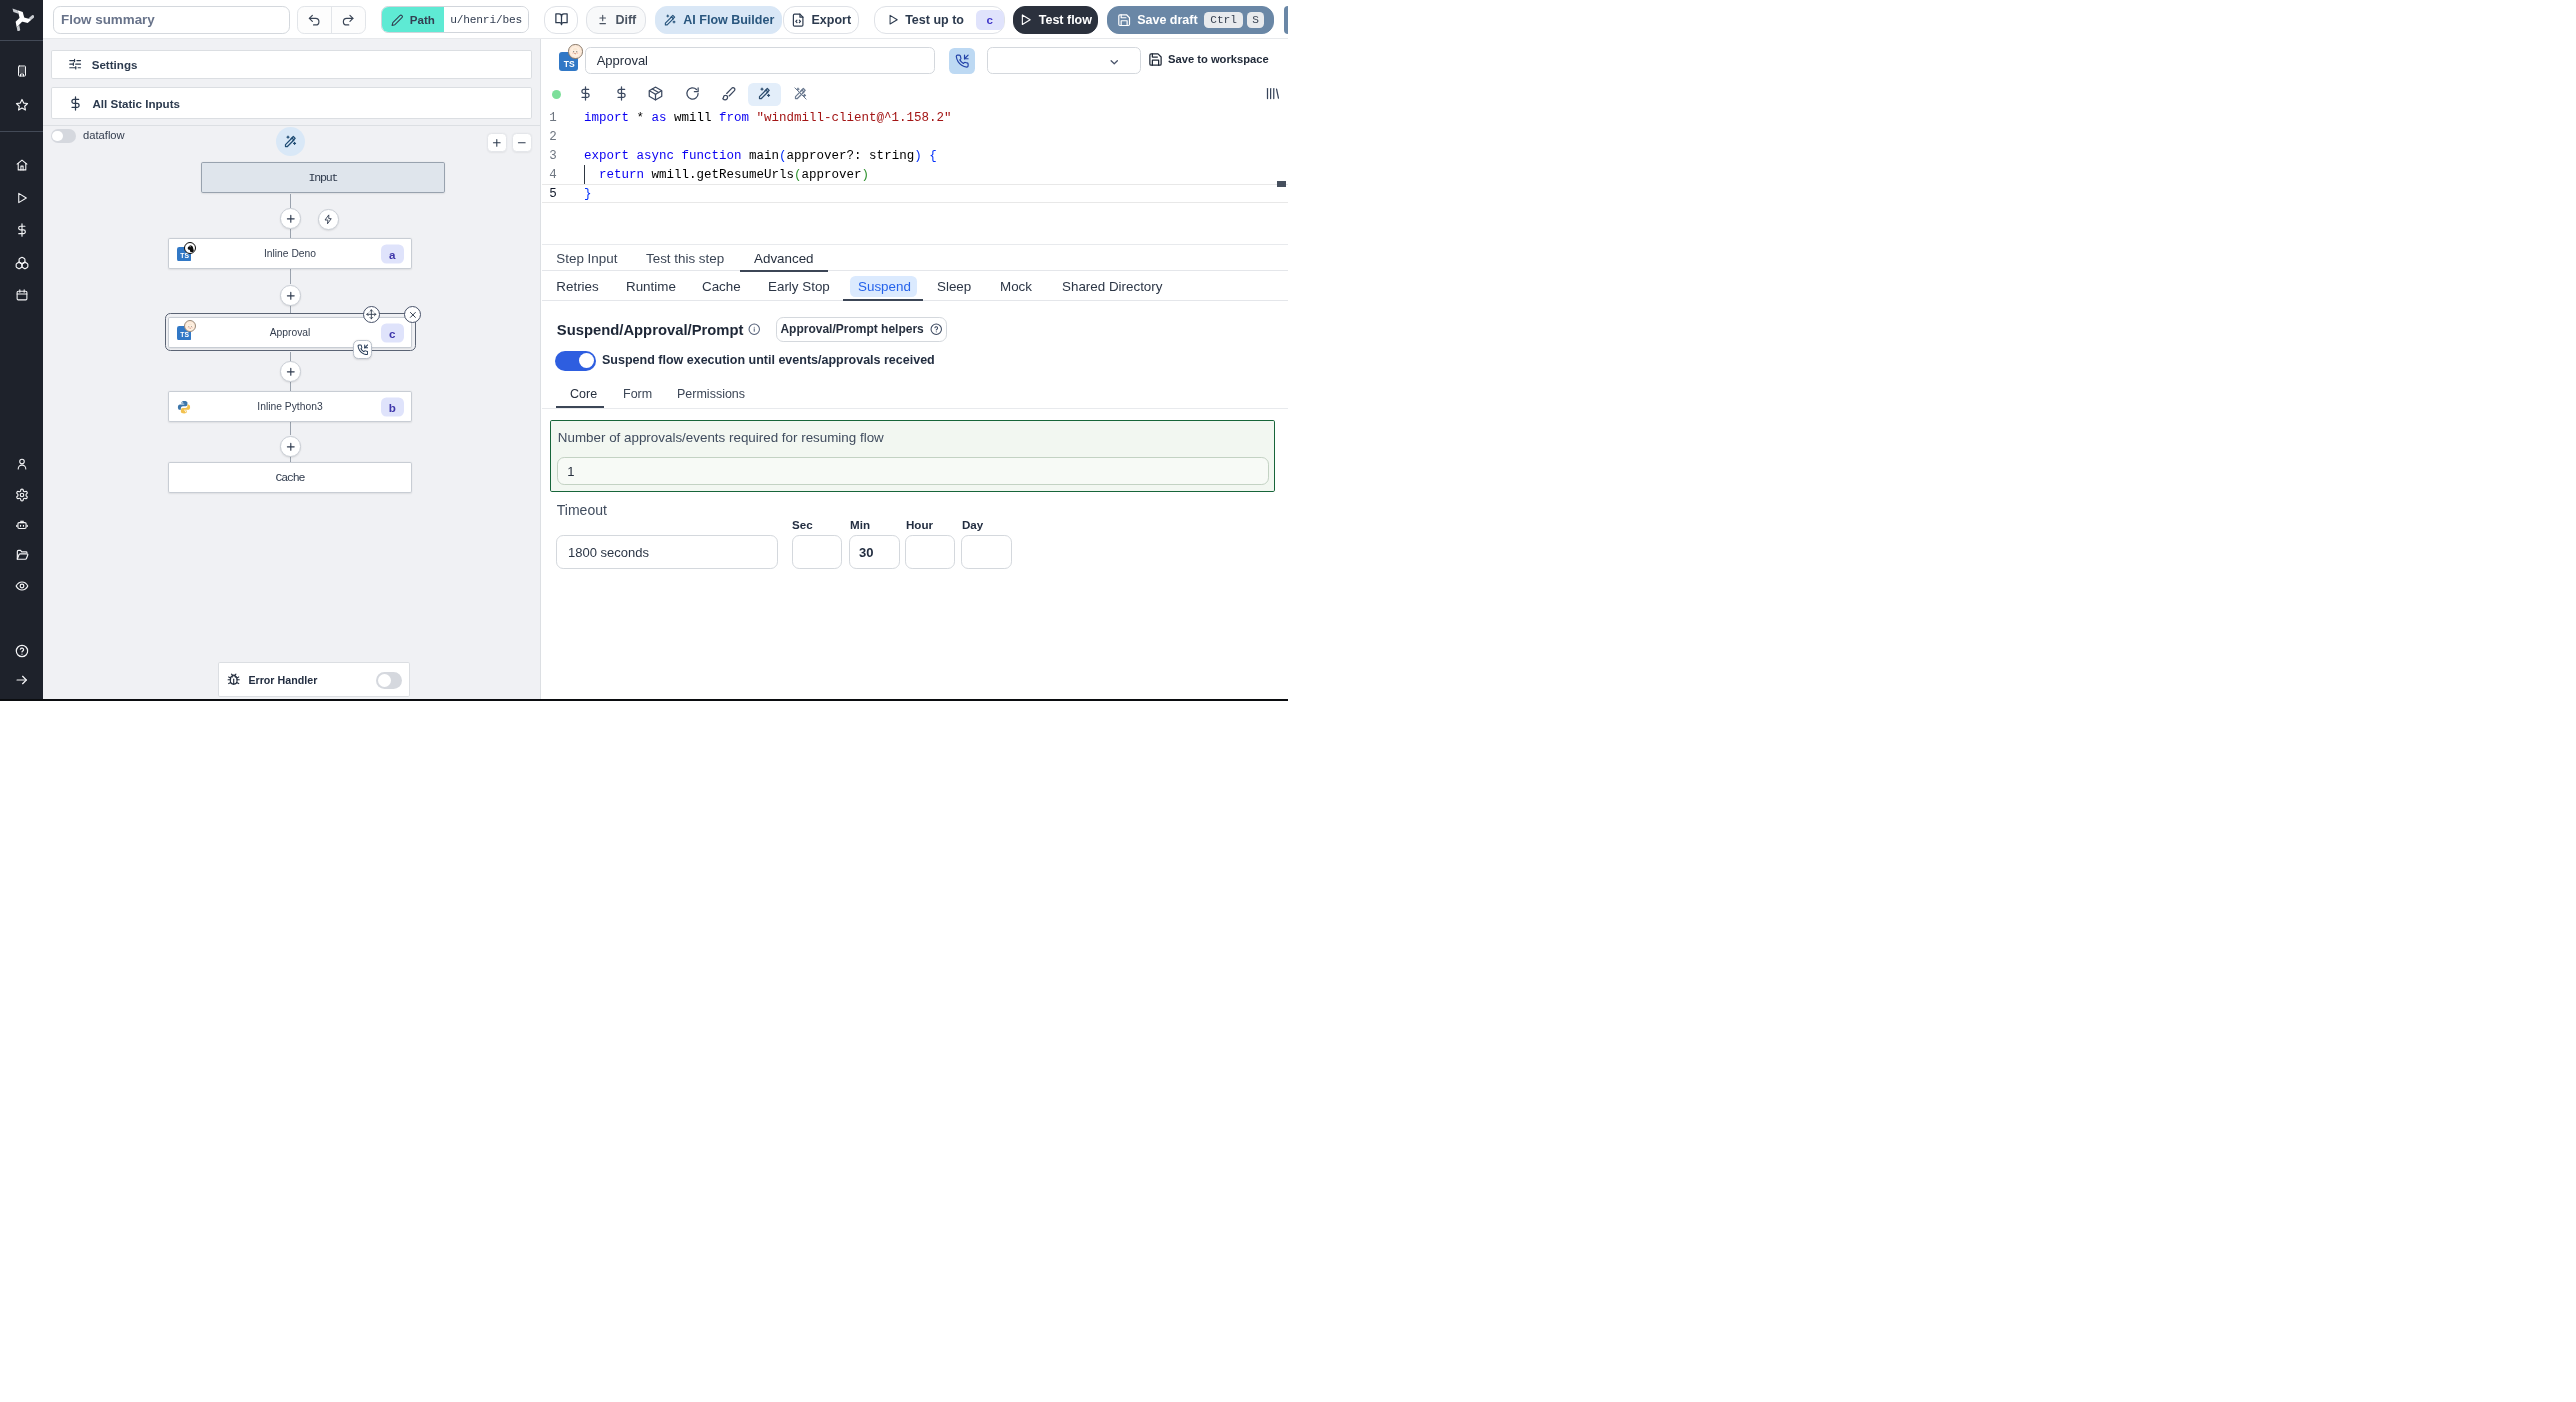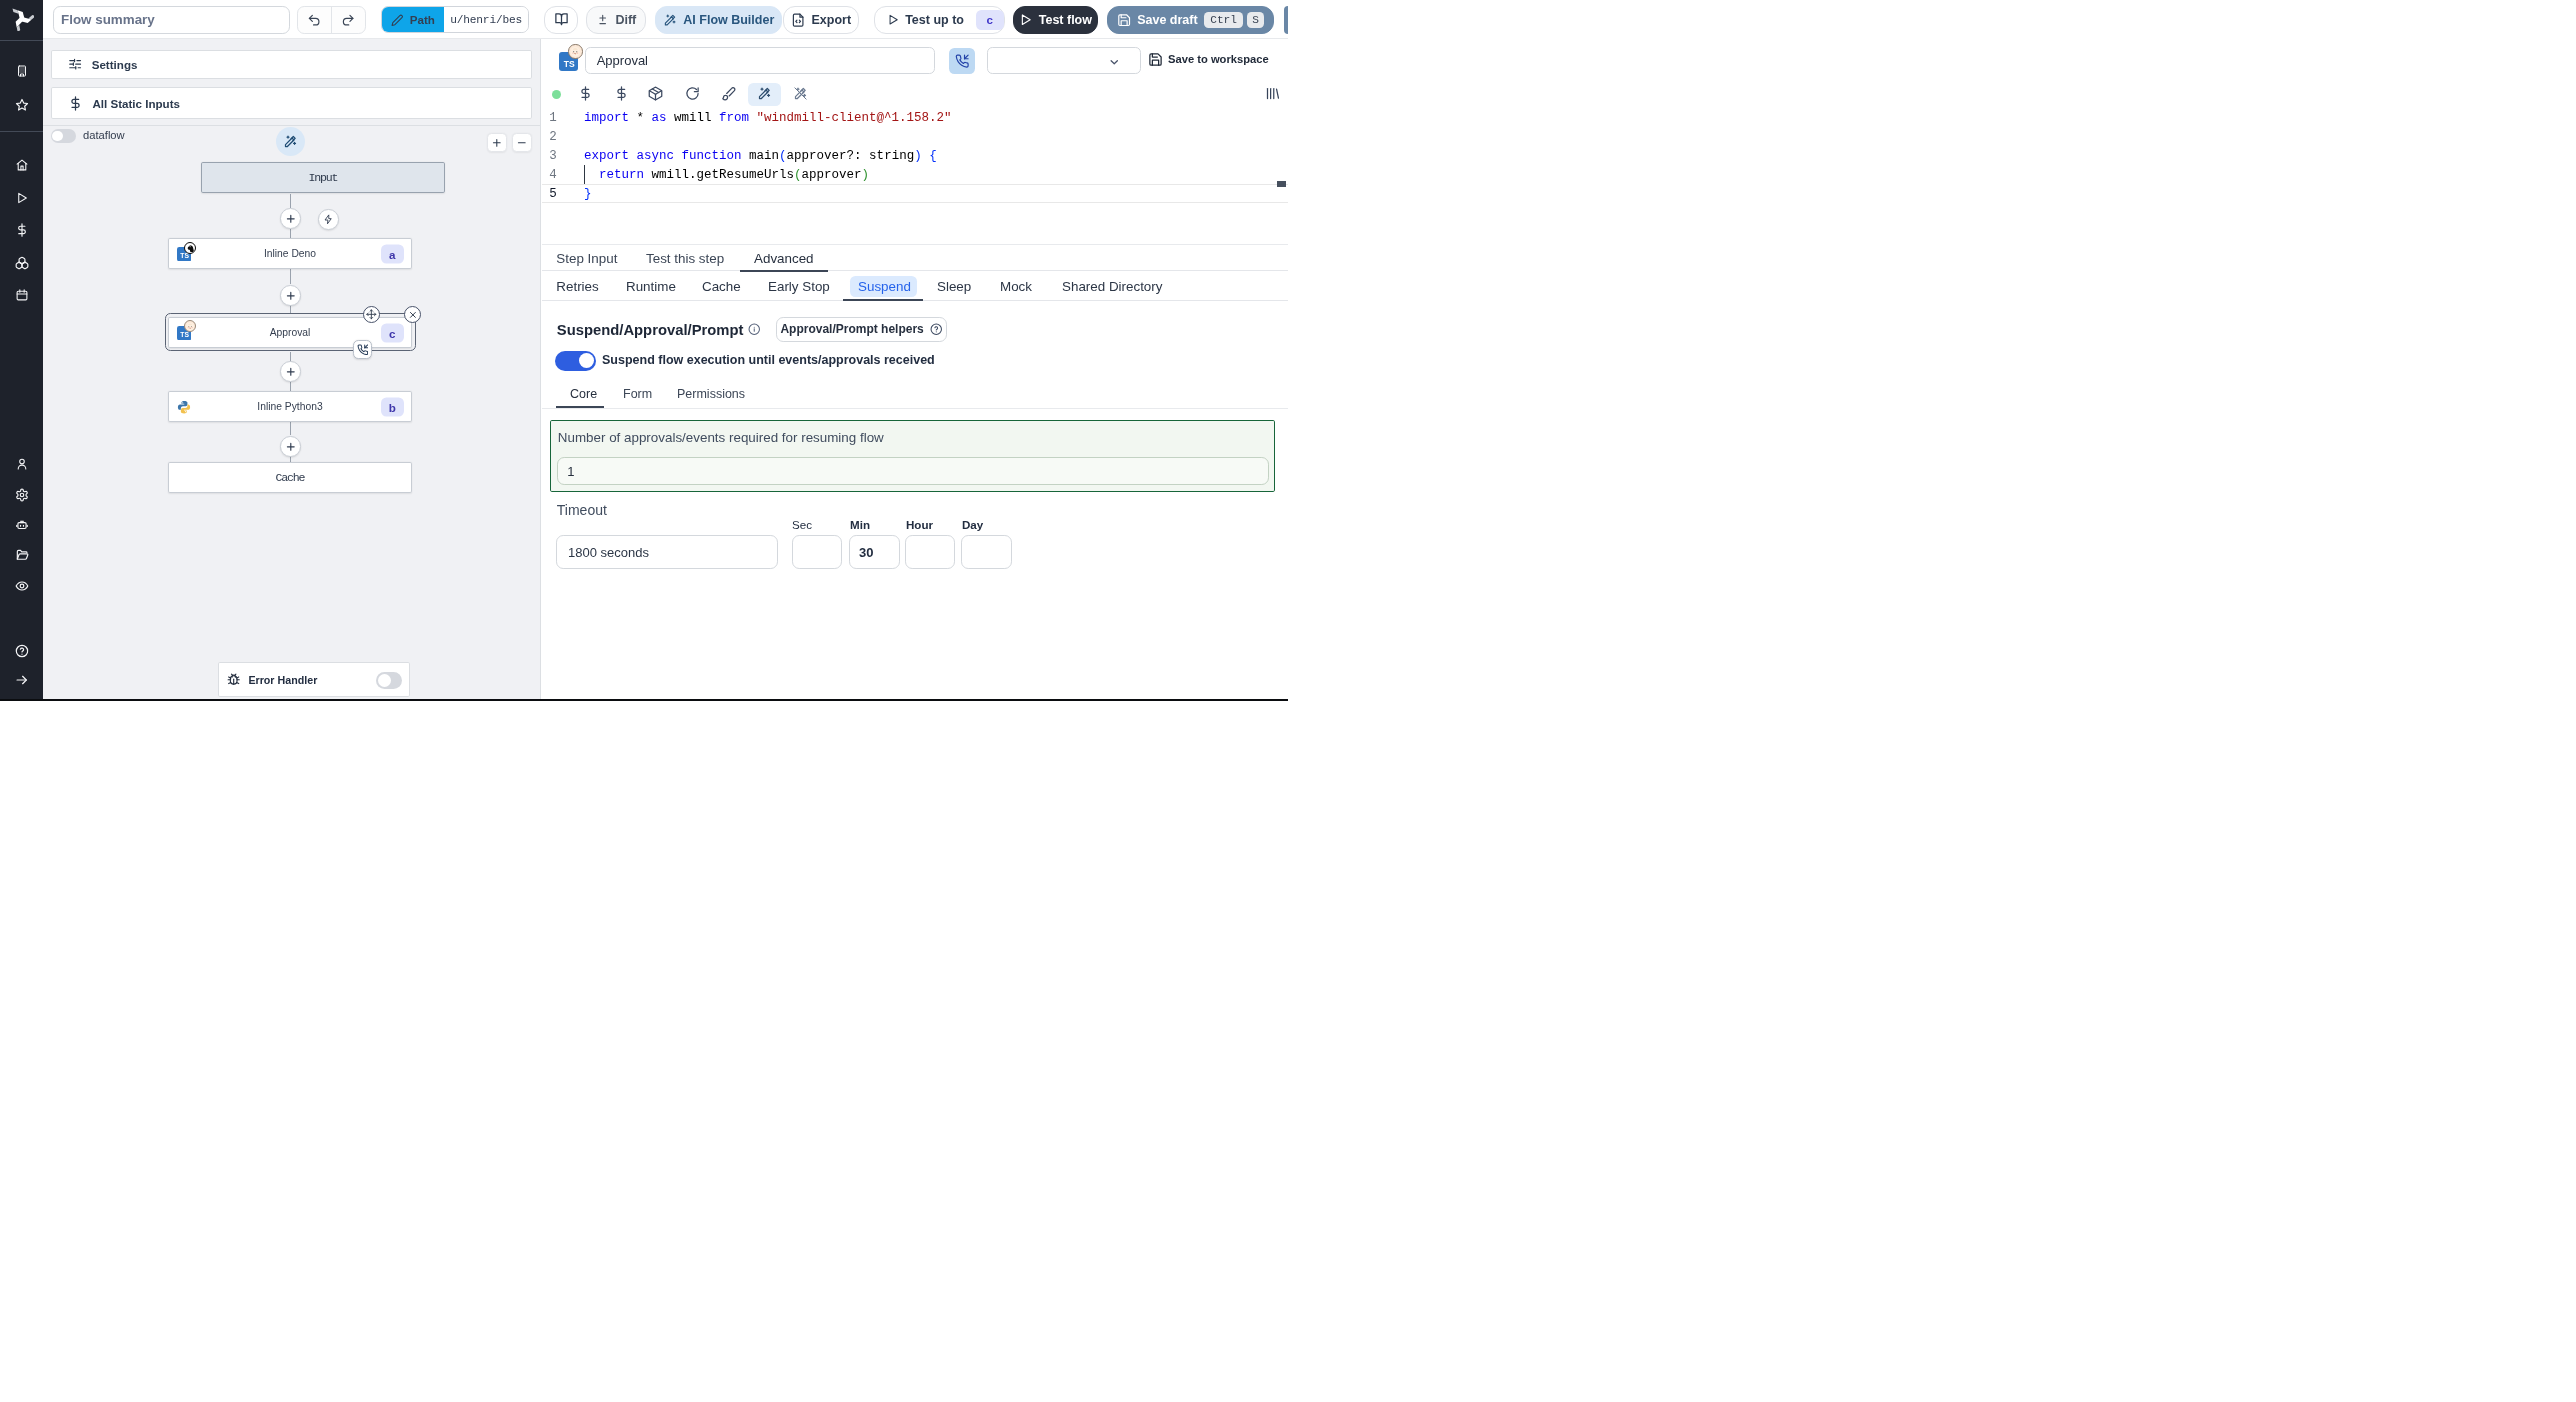"Path" div { background: #0ea5e9 -> #5eead4 }
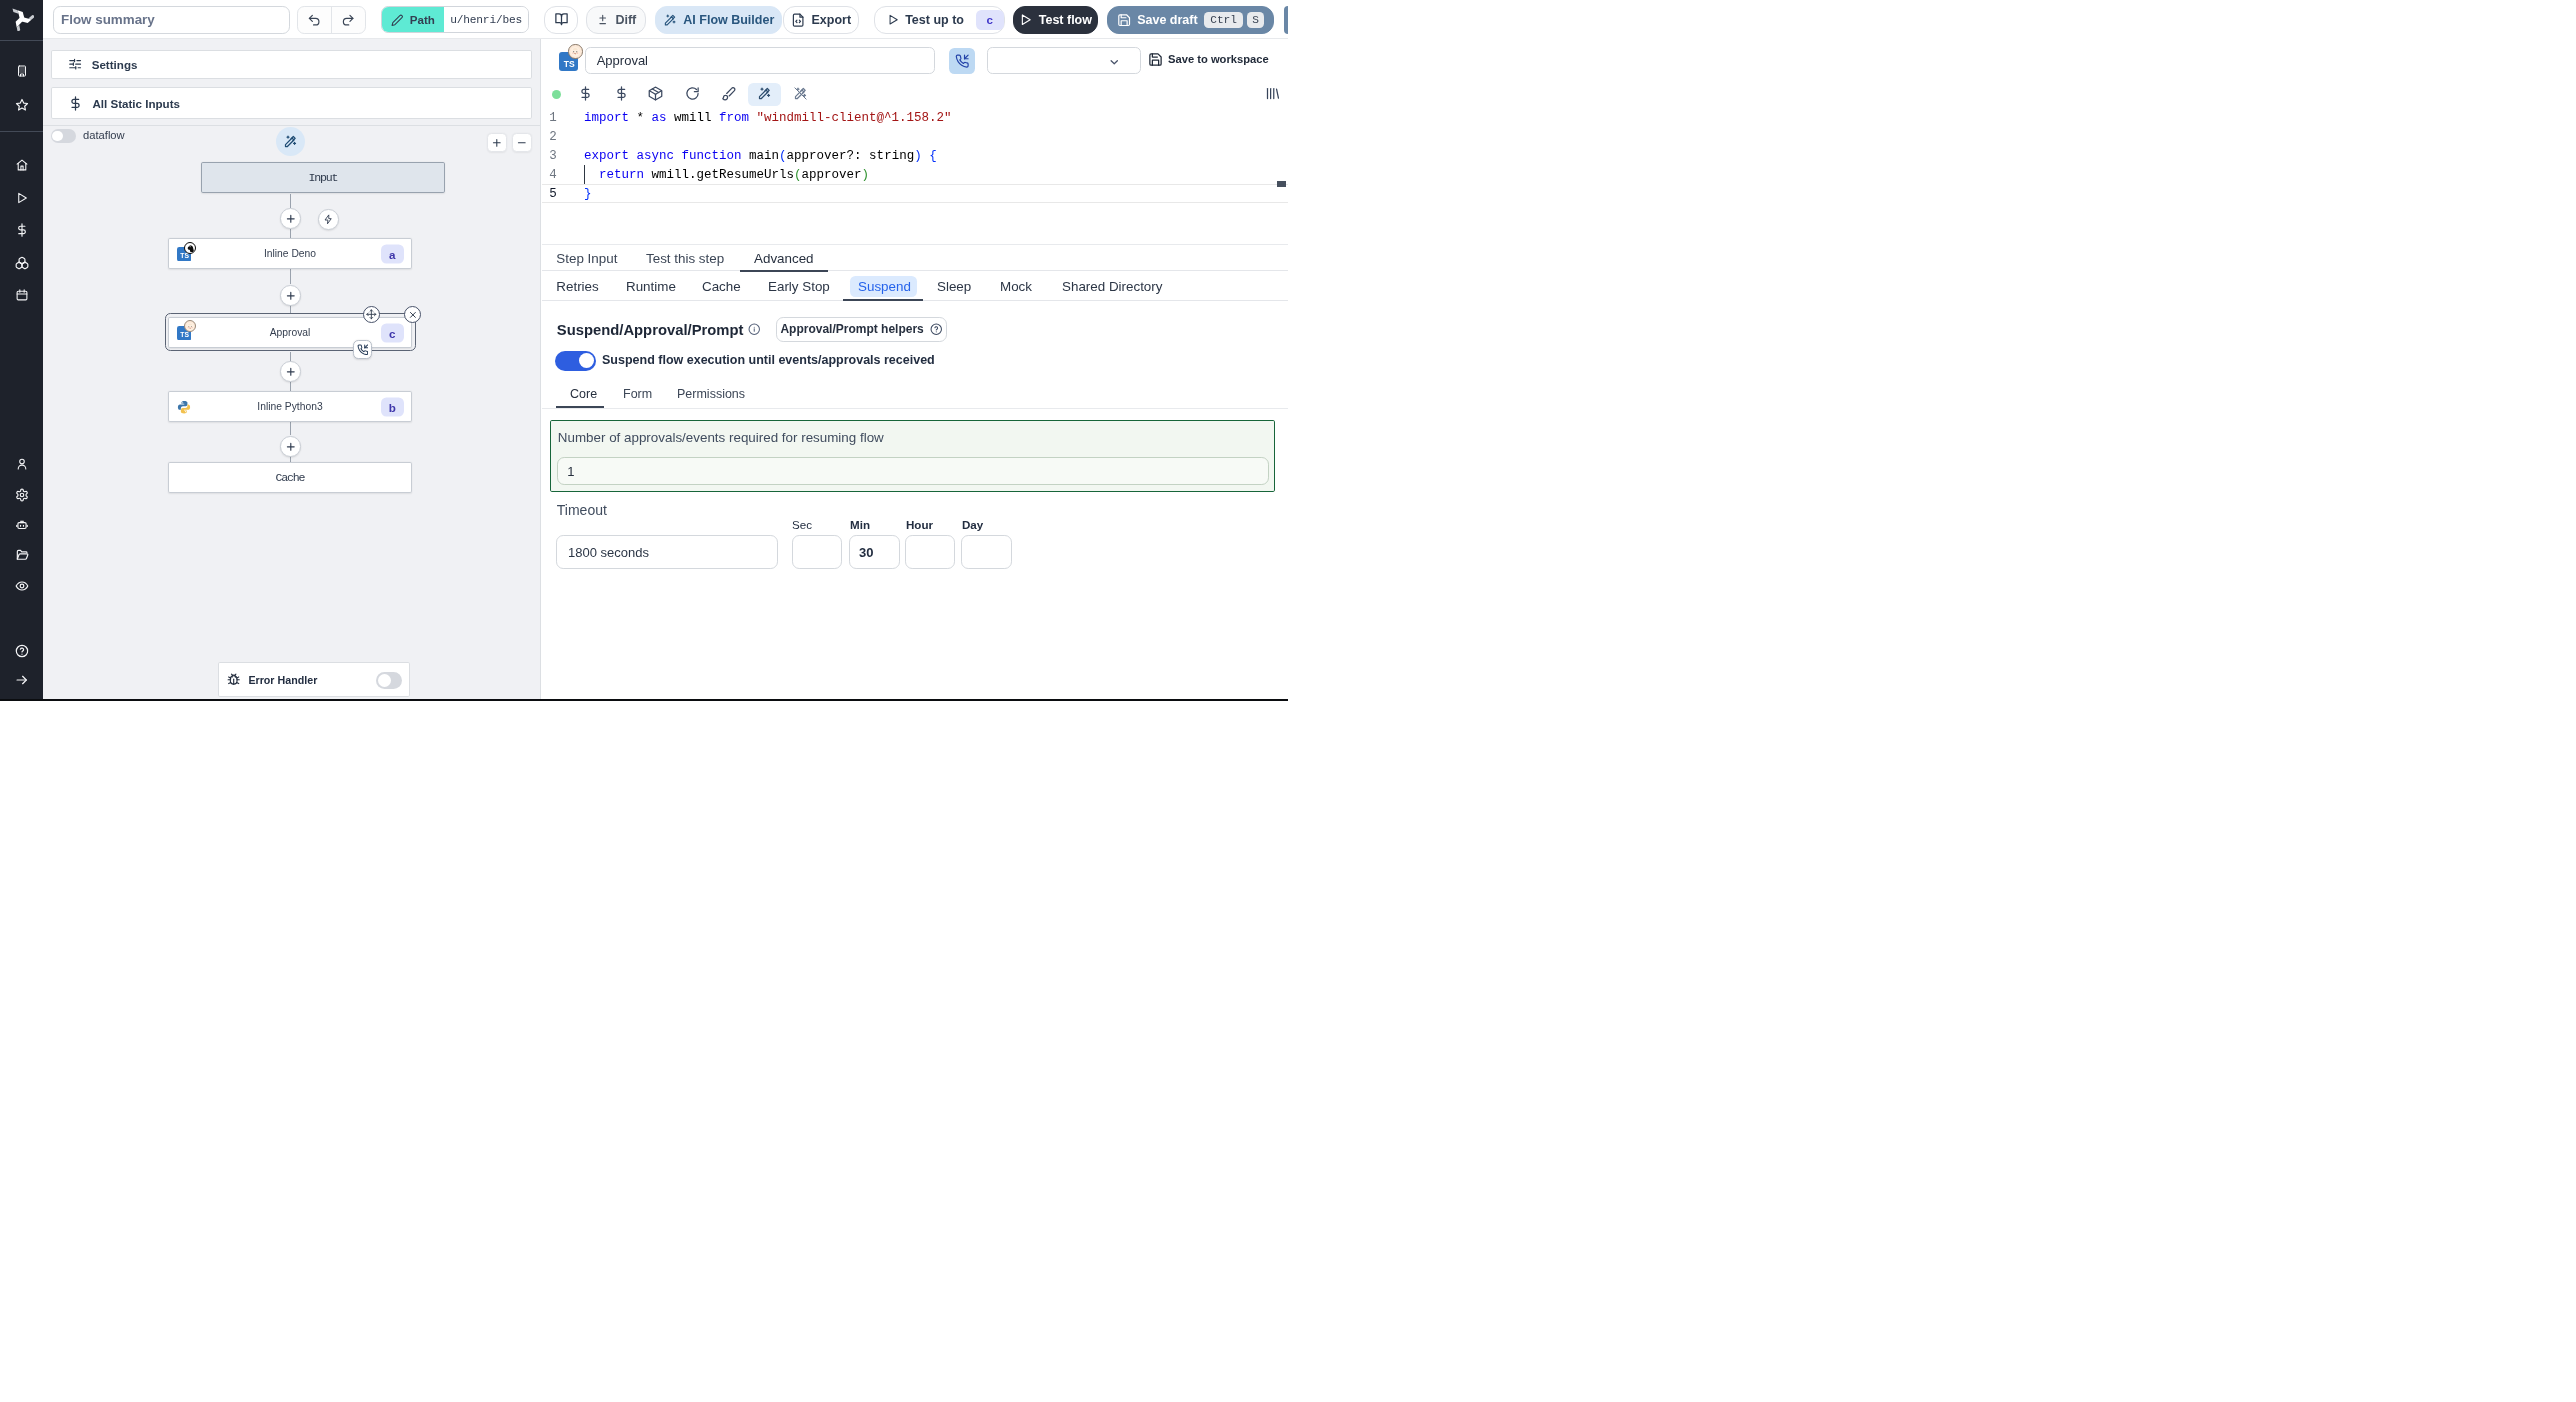"Sec" div.abs { font-weight: 400 -> 700 }
